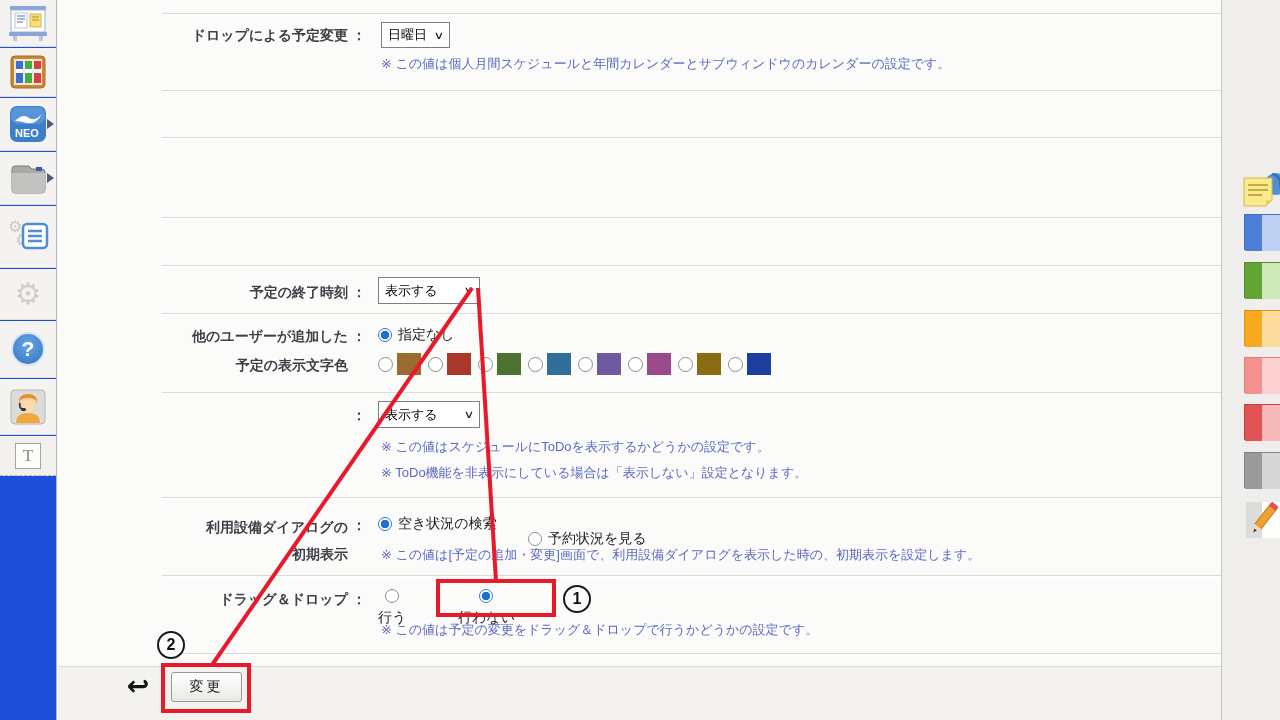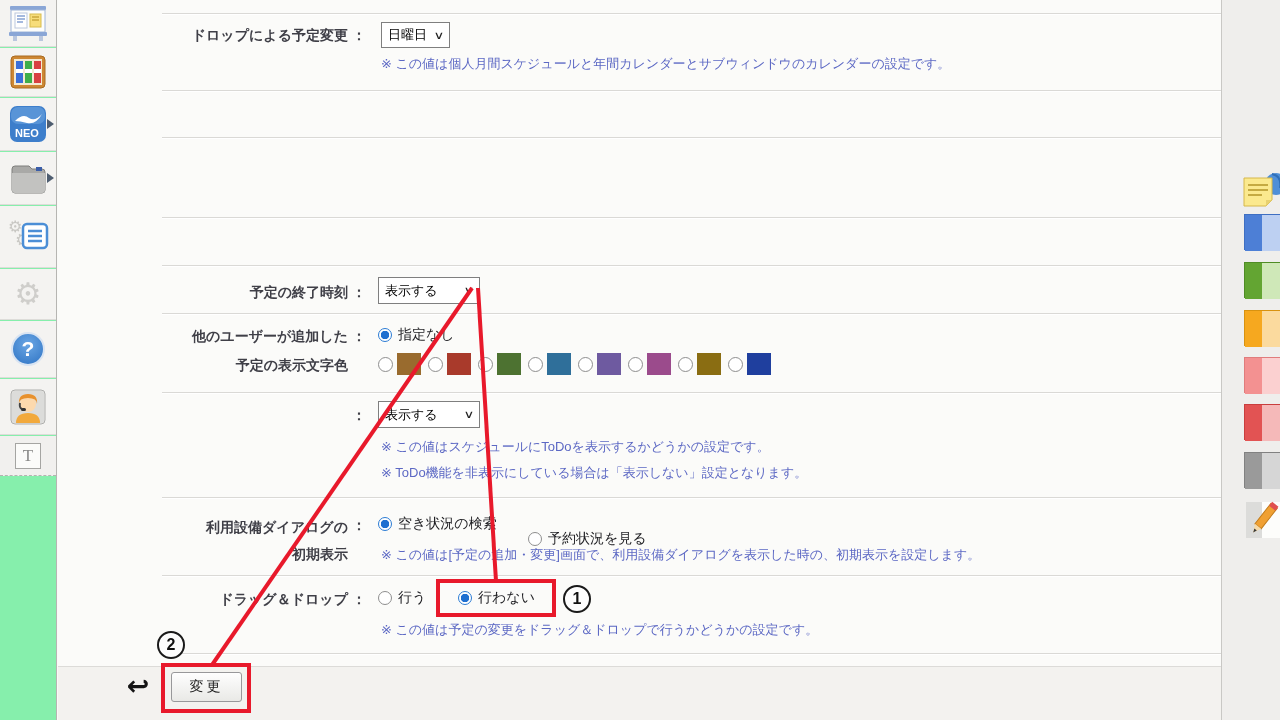"NEO" .sidebar { background: #86efac -> #1d4ed8 }
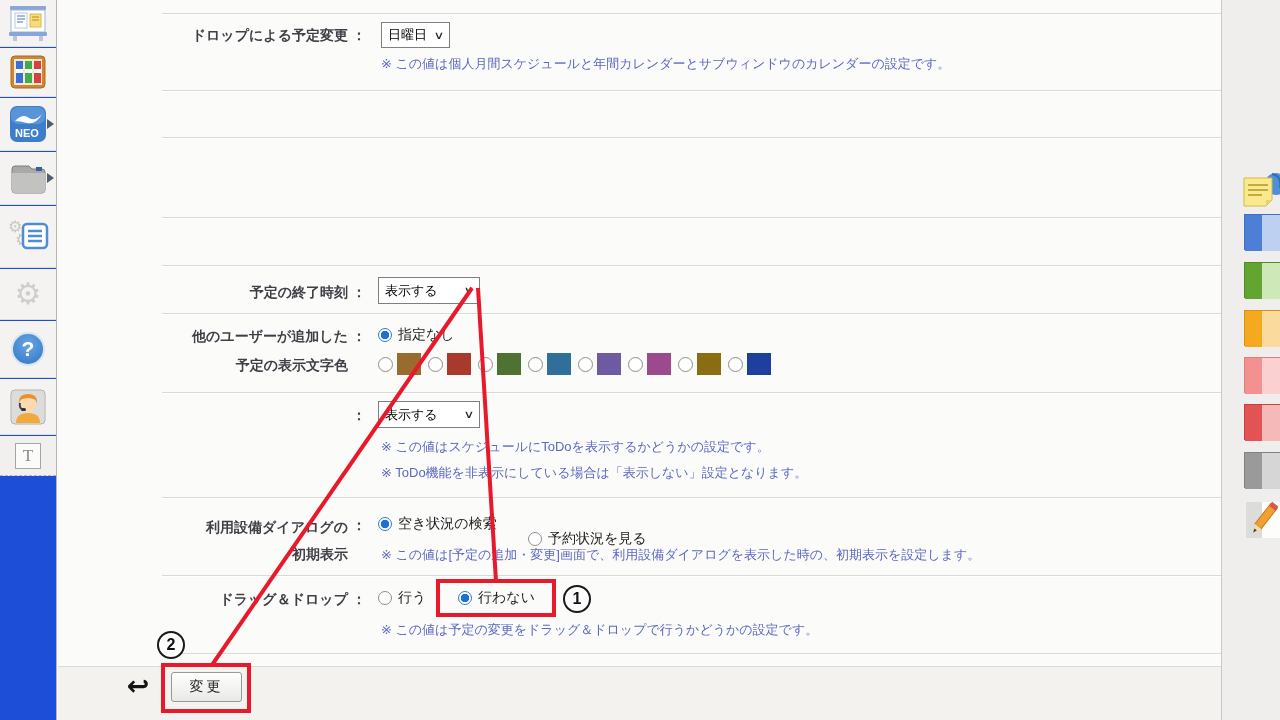"行う" div.val { flex-direction: none -> column }
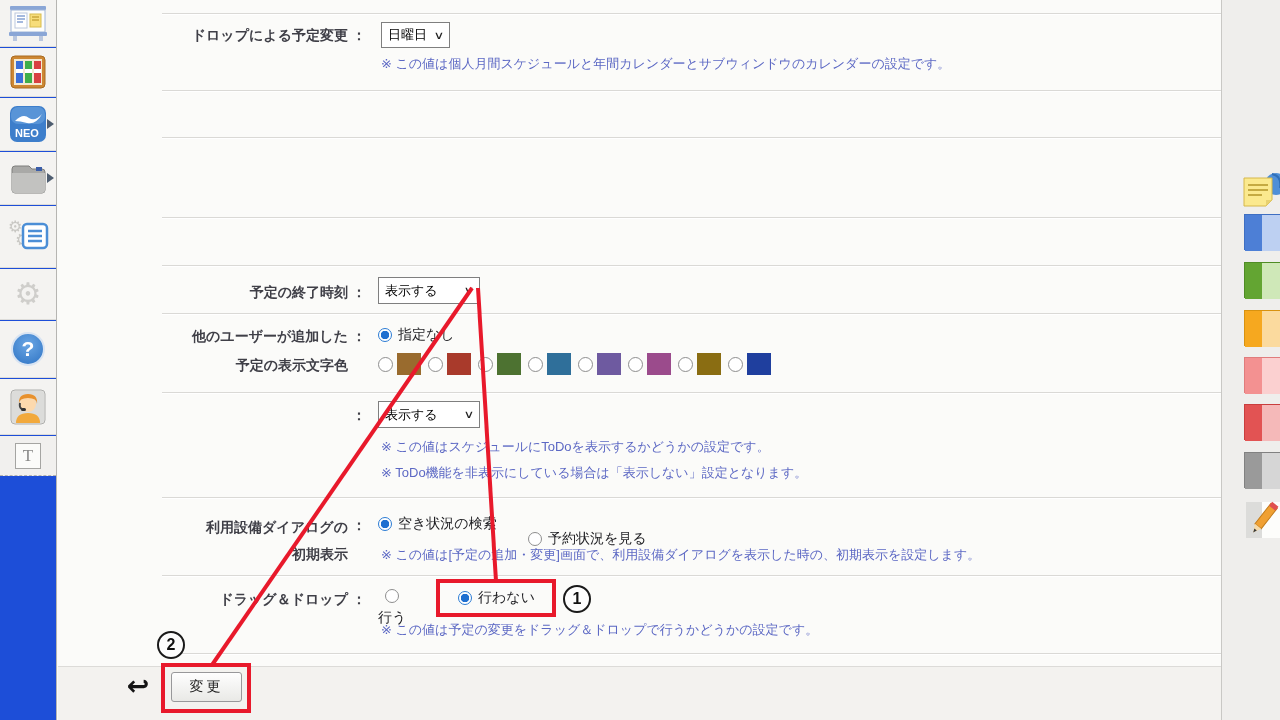"行わない" div.val { flex-direction: none -> column }
